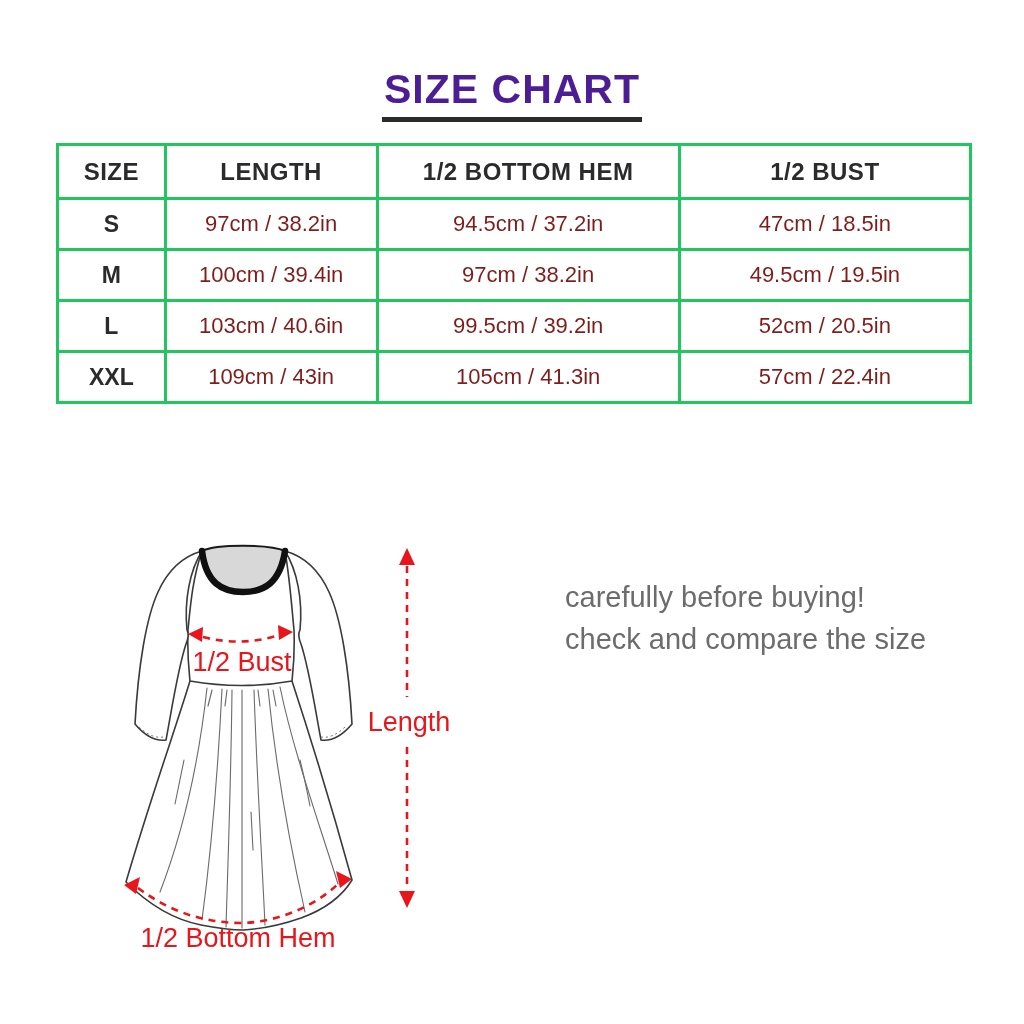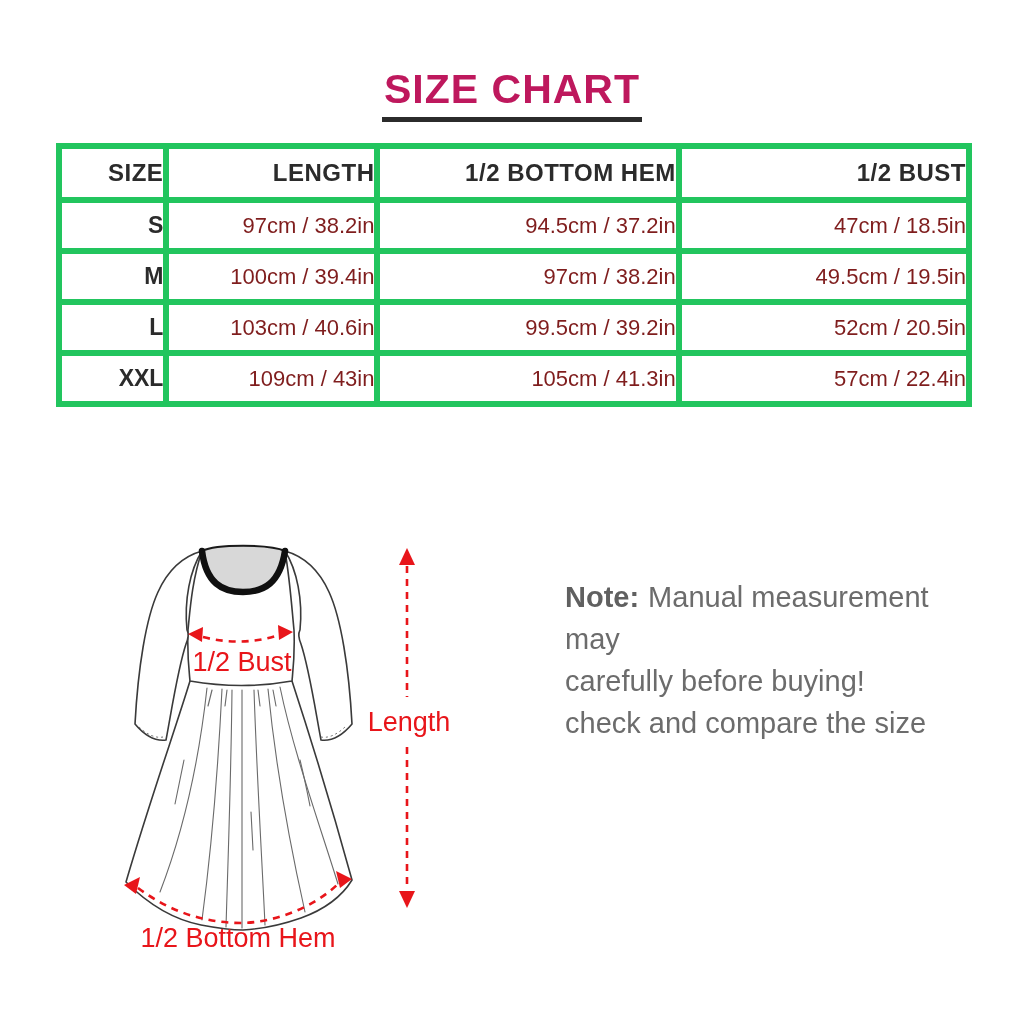"SIZE CHART" .title { color: #be185d -> #4c1d95 }
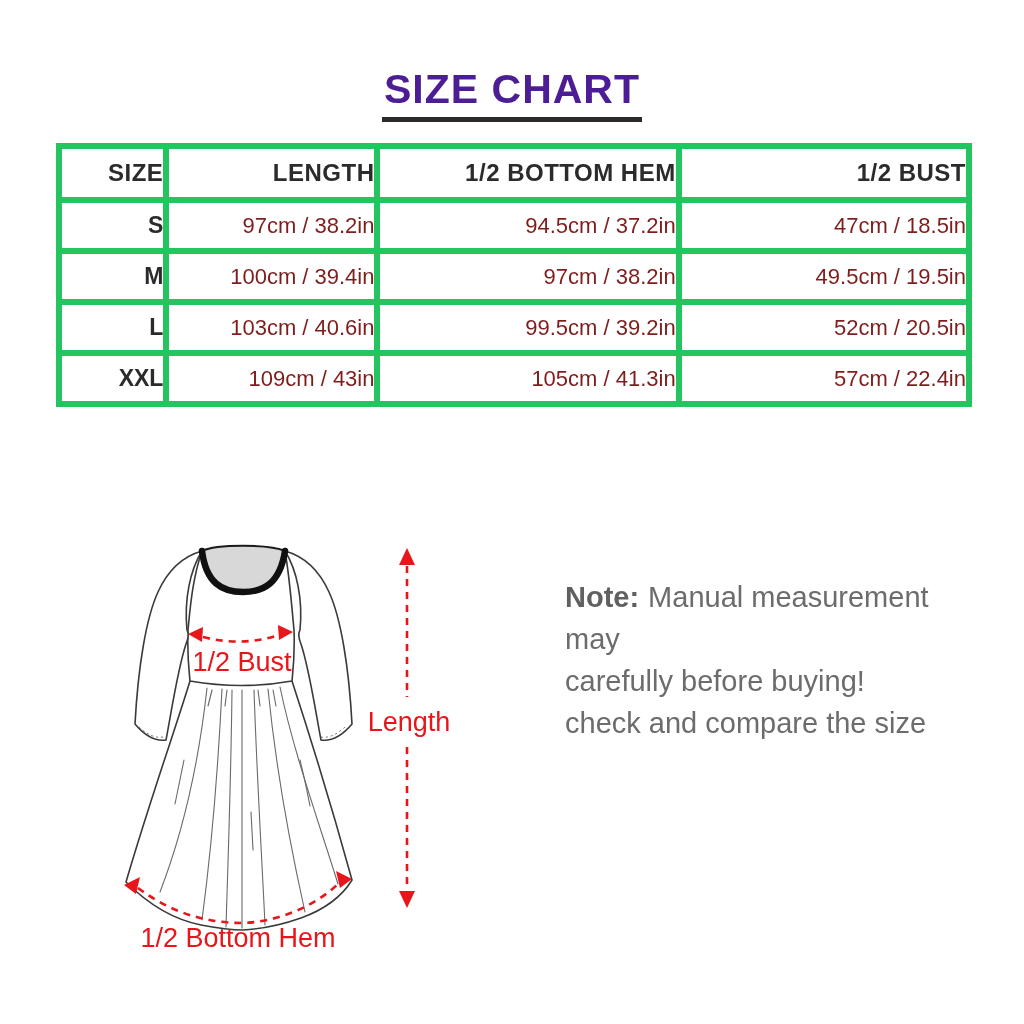"SIZE" .size-table th,.size-table td { border: 6px solid #22c55e -> 3px solid #22c55e; text-align: right -> center }
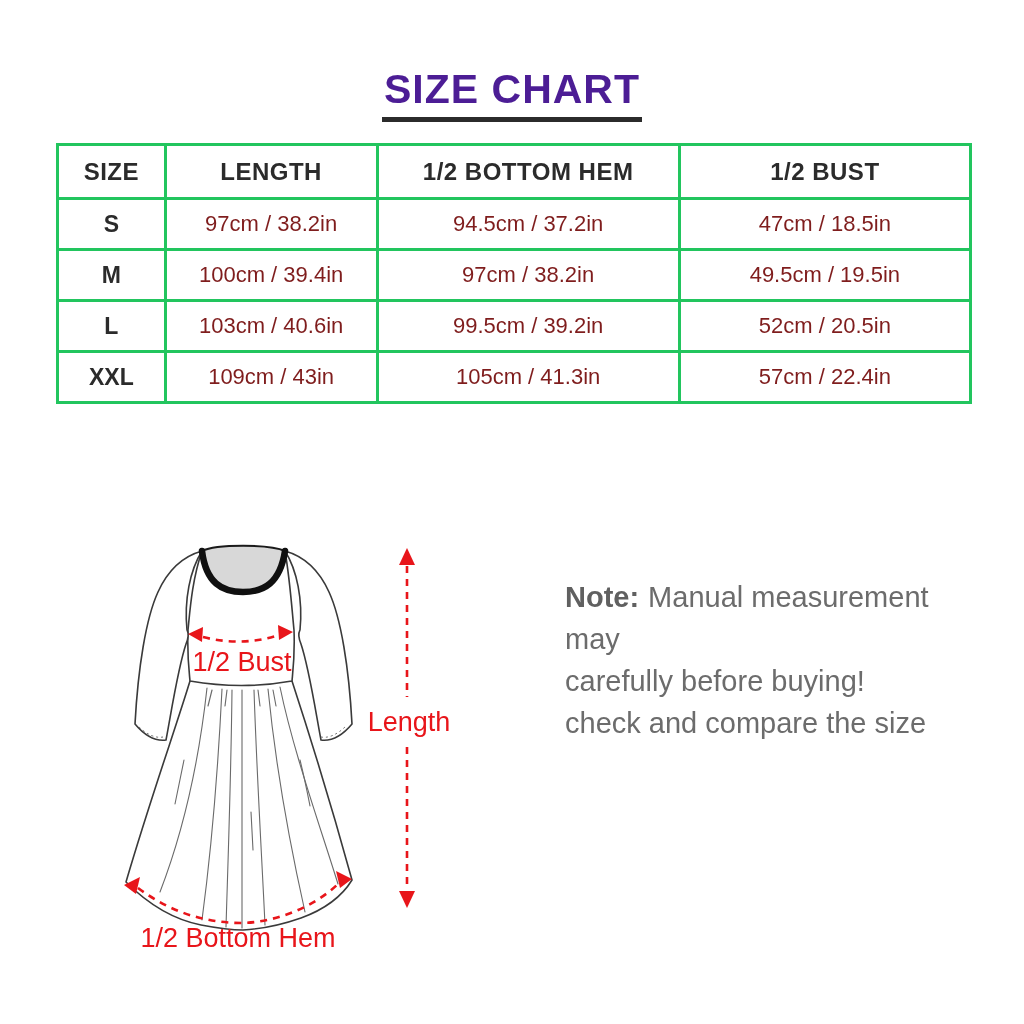"Note: Manual measurement may" div { html: <div><b>Note:</b><span>Manual measurement may</span></div> -> none }
